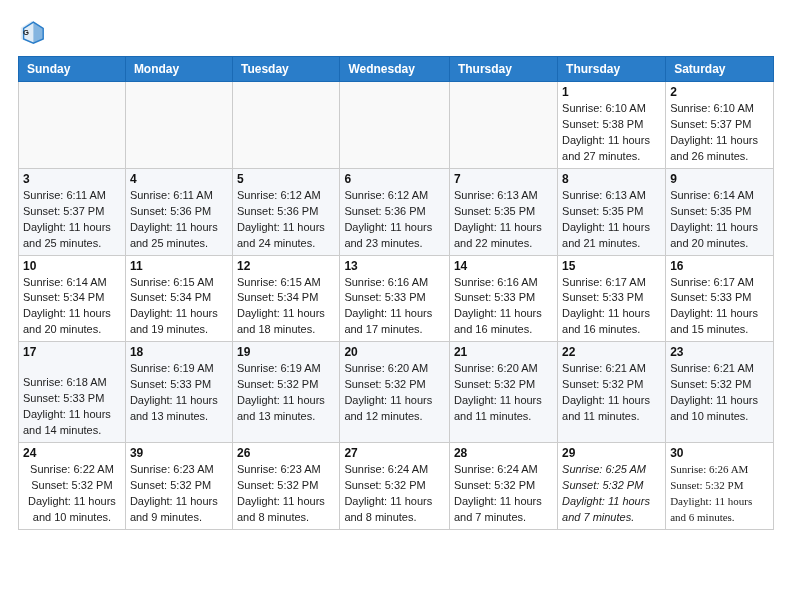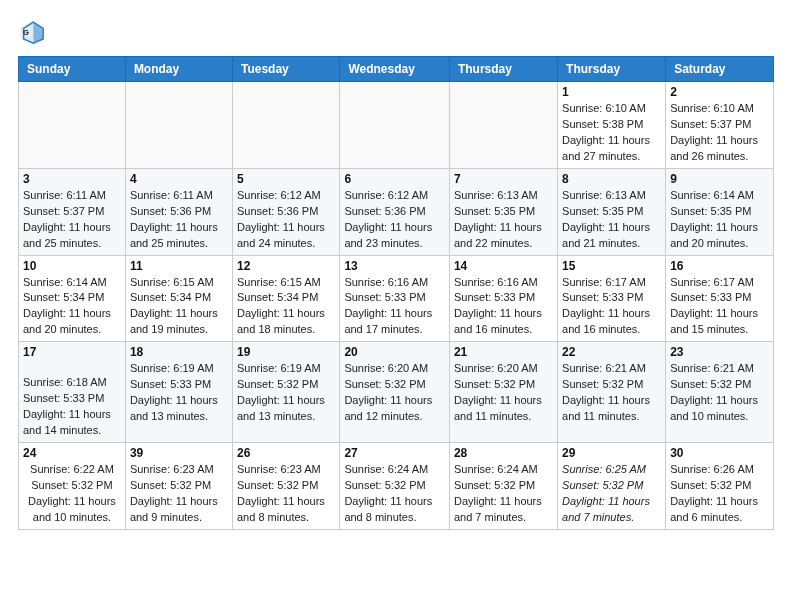"Sunrise: 6:26 AM" div.day-info { font-family: none -> Liberation Serif, serif }
